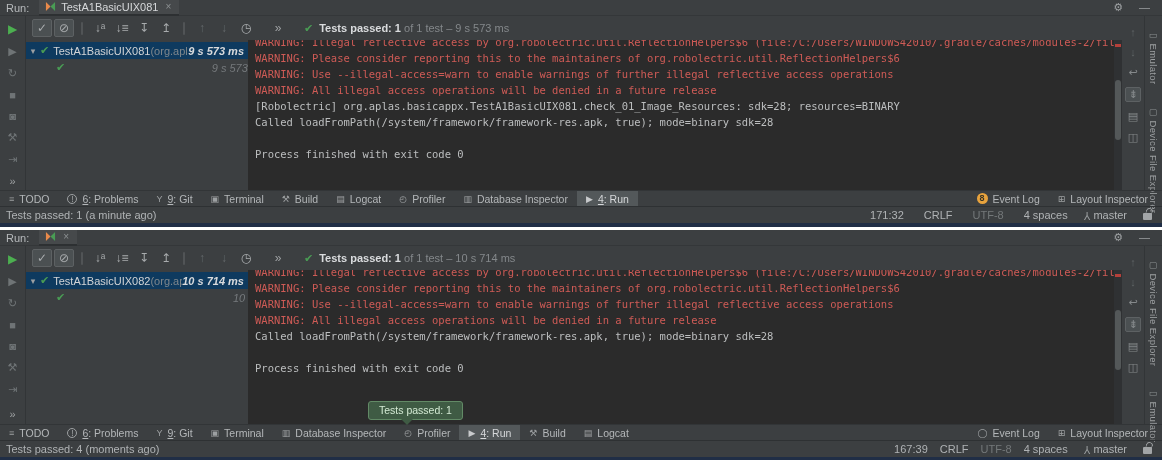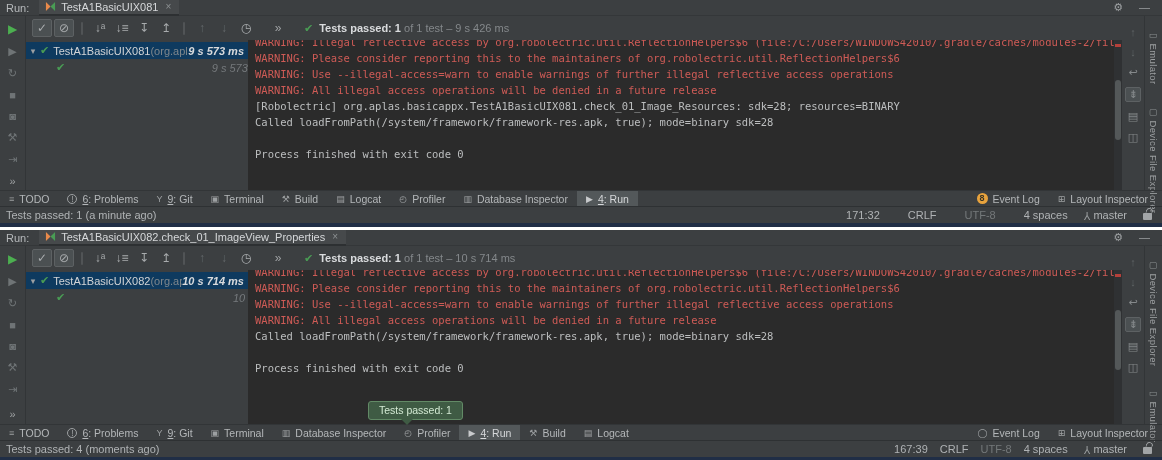"of 1 test – 9" span.rest { text: 426 -> 573 }
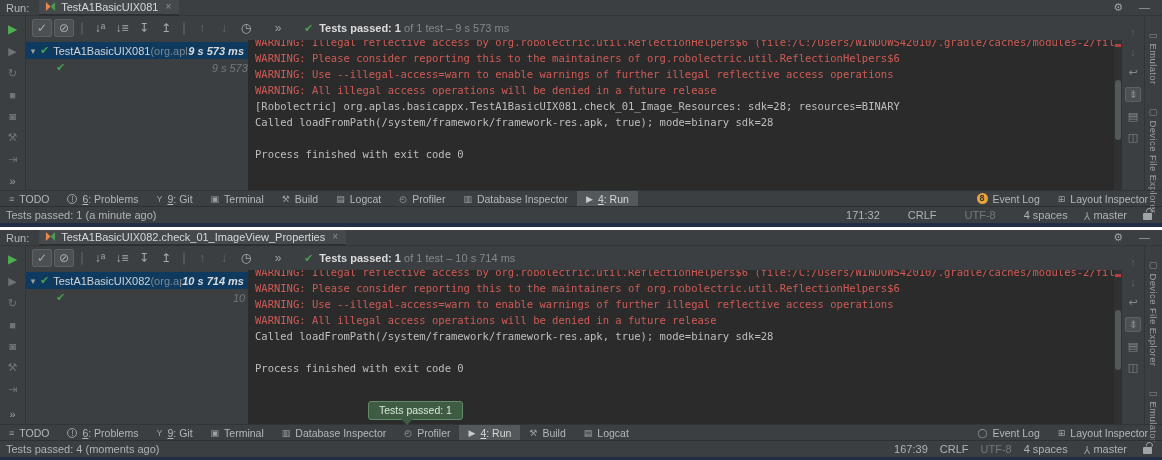"171:32" span { gap: 28px -> 20px }
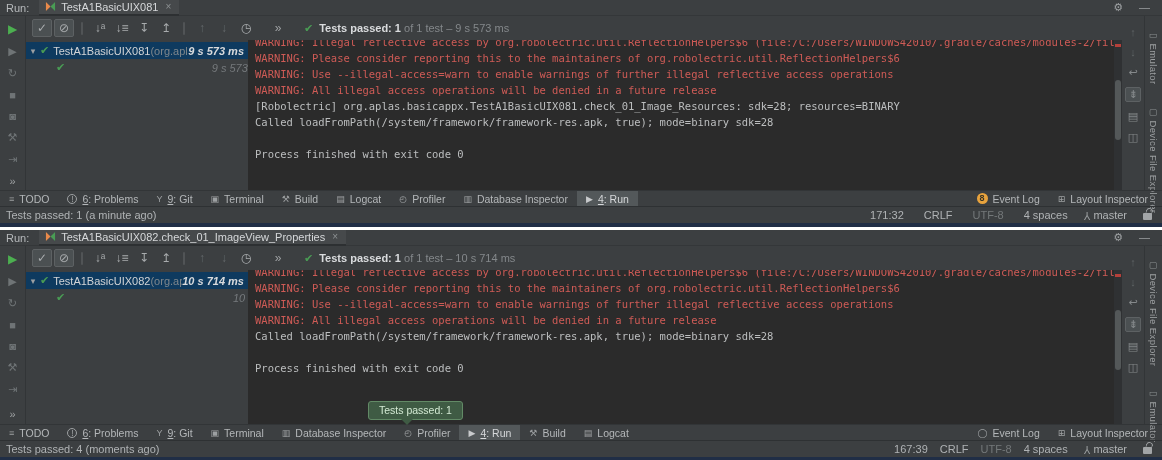"TestA1BasicUIX082.check_01_ImageView_Pro" span { html: <span>TestA1BasicUIX082.check_01_ImageView_Properties</span> -> none }
